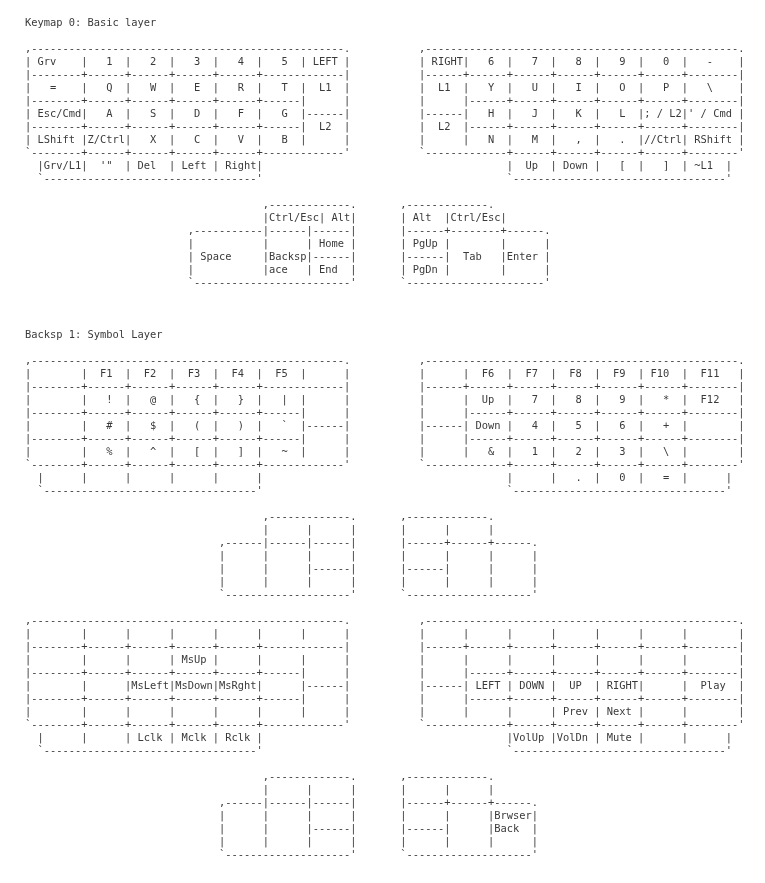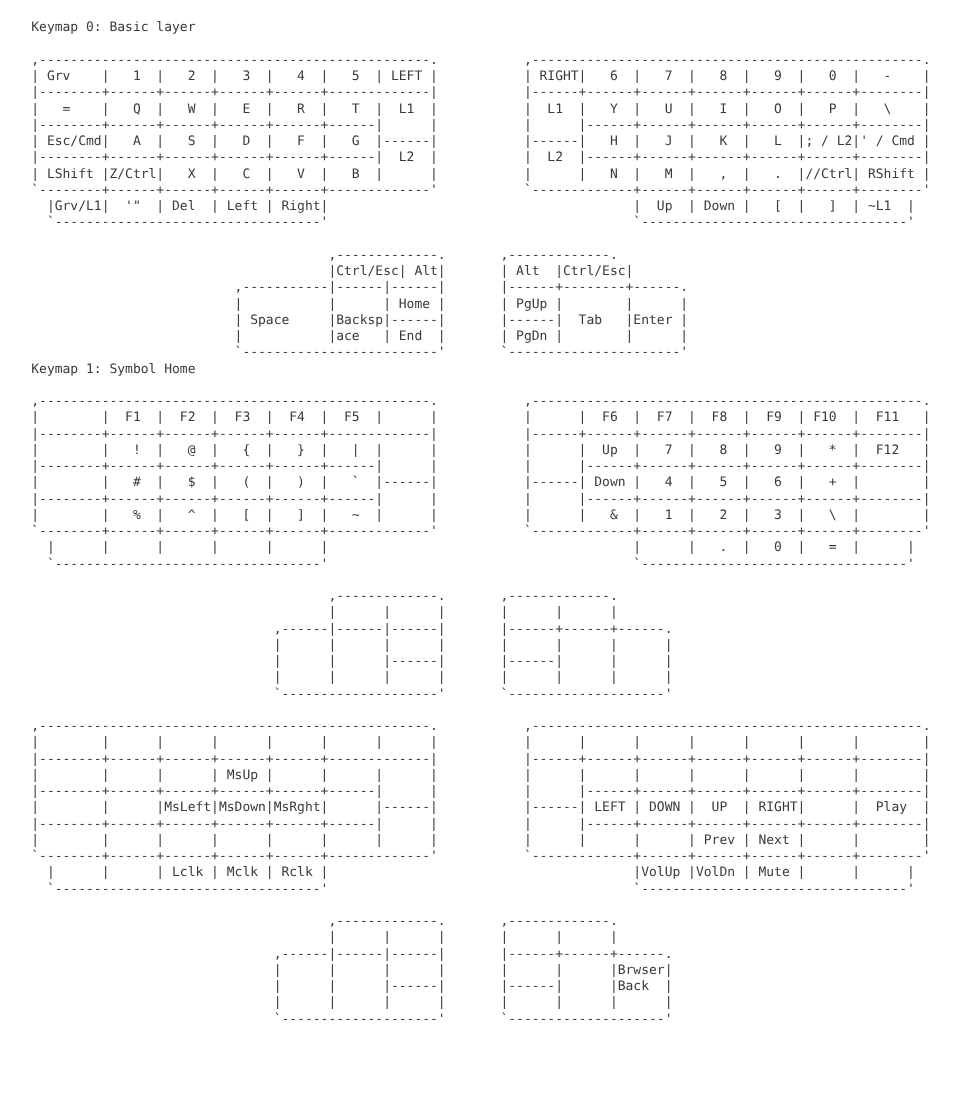"Keymap 0: Basic layer" .section-0 { margin-bottom: none -> 39px }
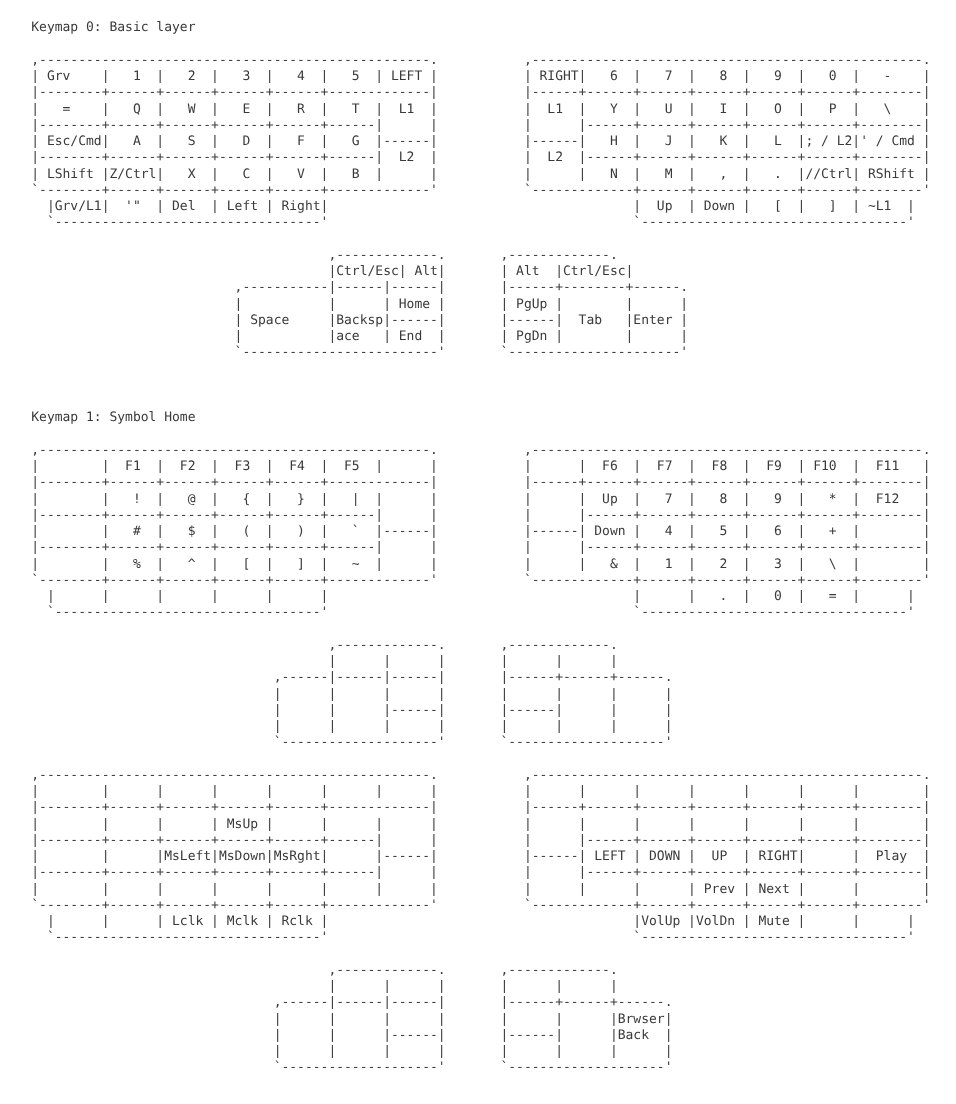"Keymap 1: Symbol Home" div.km-title { text: Keymap 1: Symbol Home -> Backsp 1: Symbol Layer }
